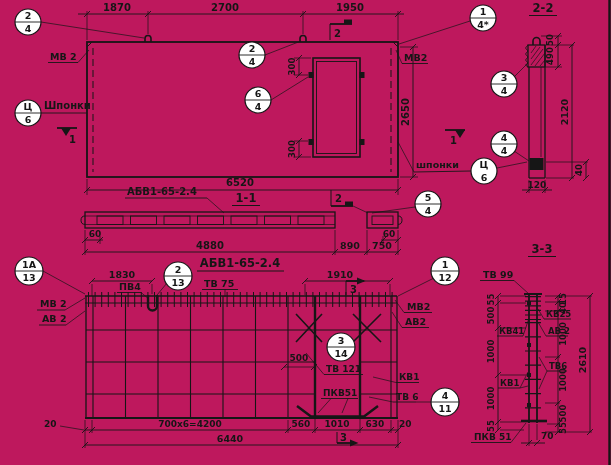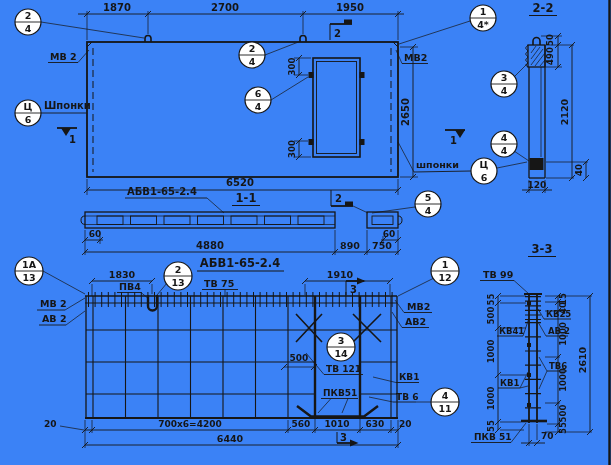"1870" #sheet { background: #3b82f6 -> #be185d }
